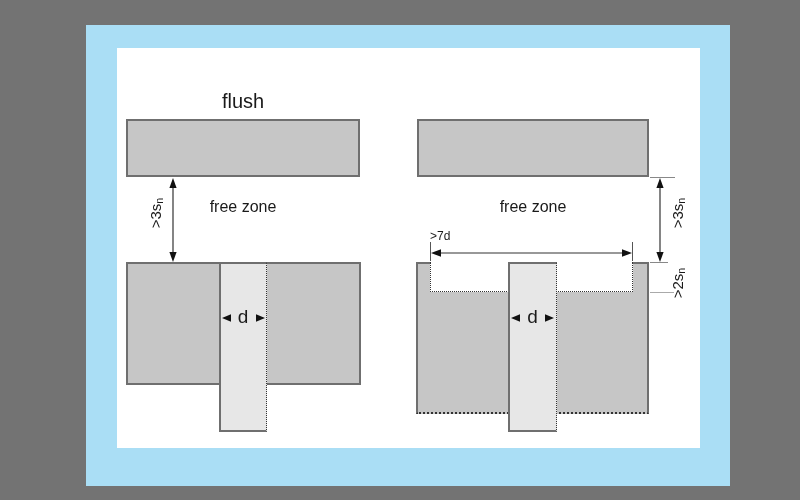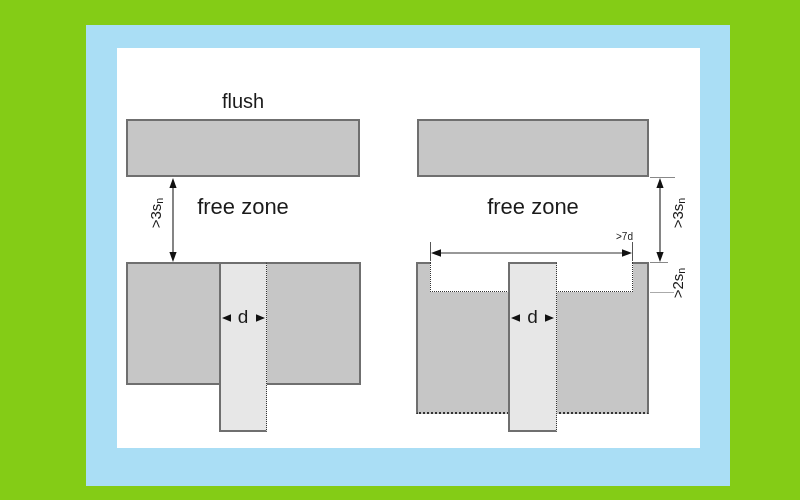"flush" .stage { background: #84cc16 -> #737373 }
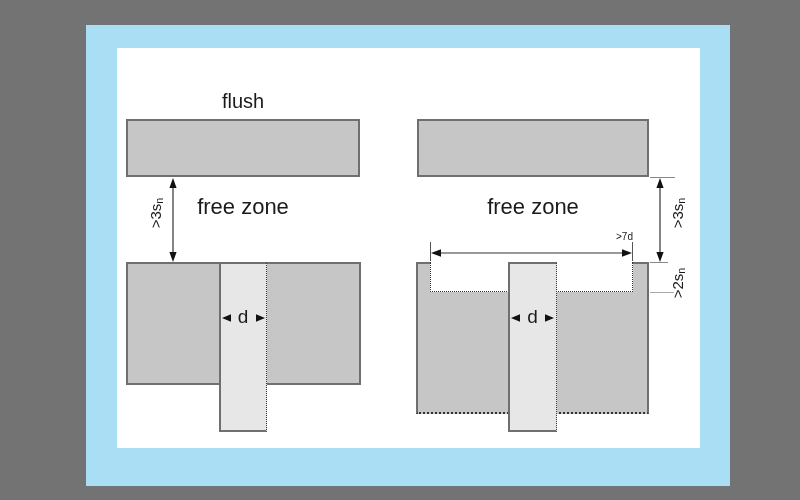"free zone" .freezone { font-size: 22px -> 16px }
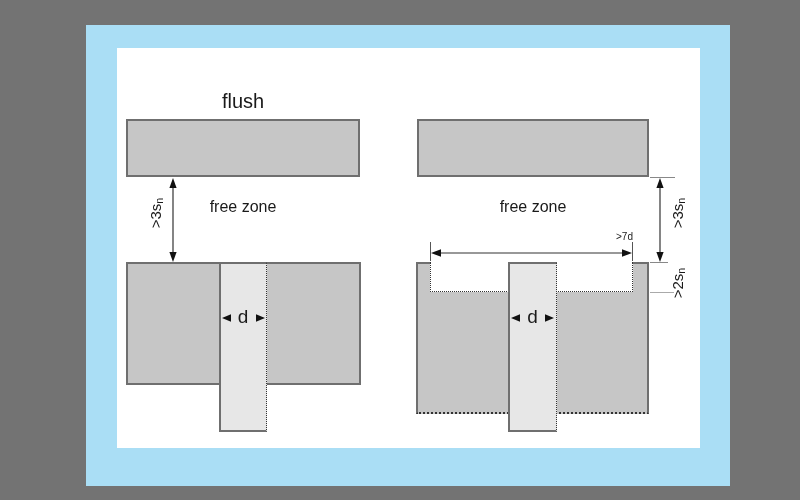">7d" .dimlabel { font-size: 10px -> 12px; text-align: right -> left }
